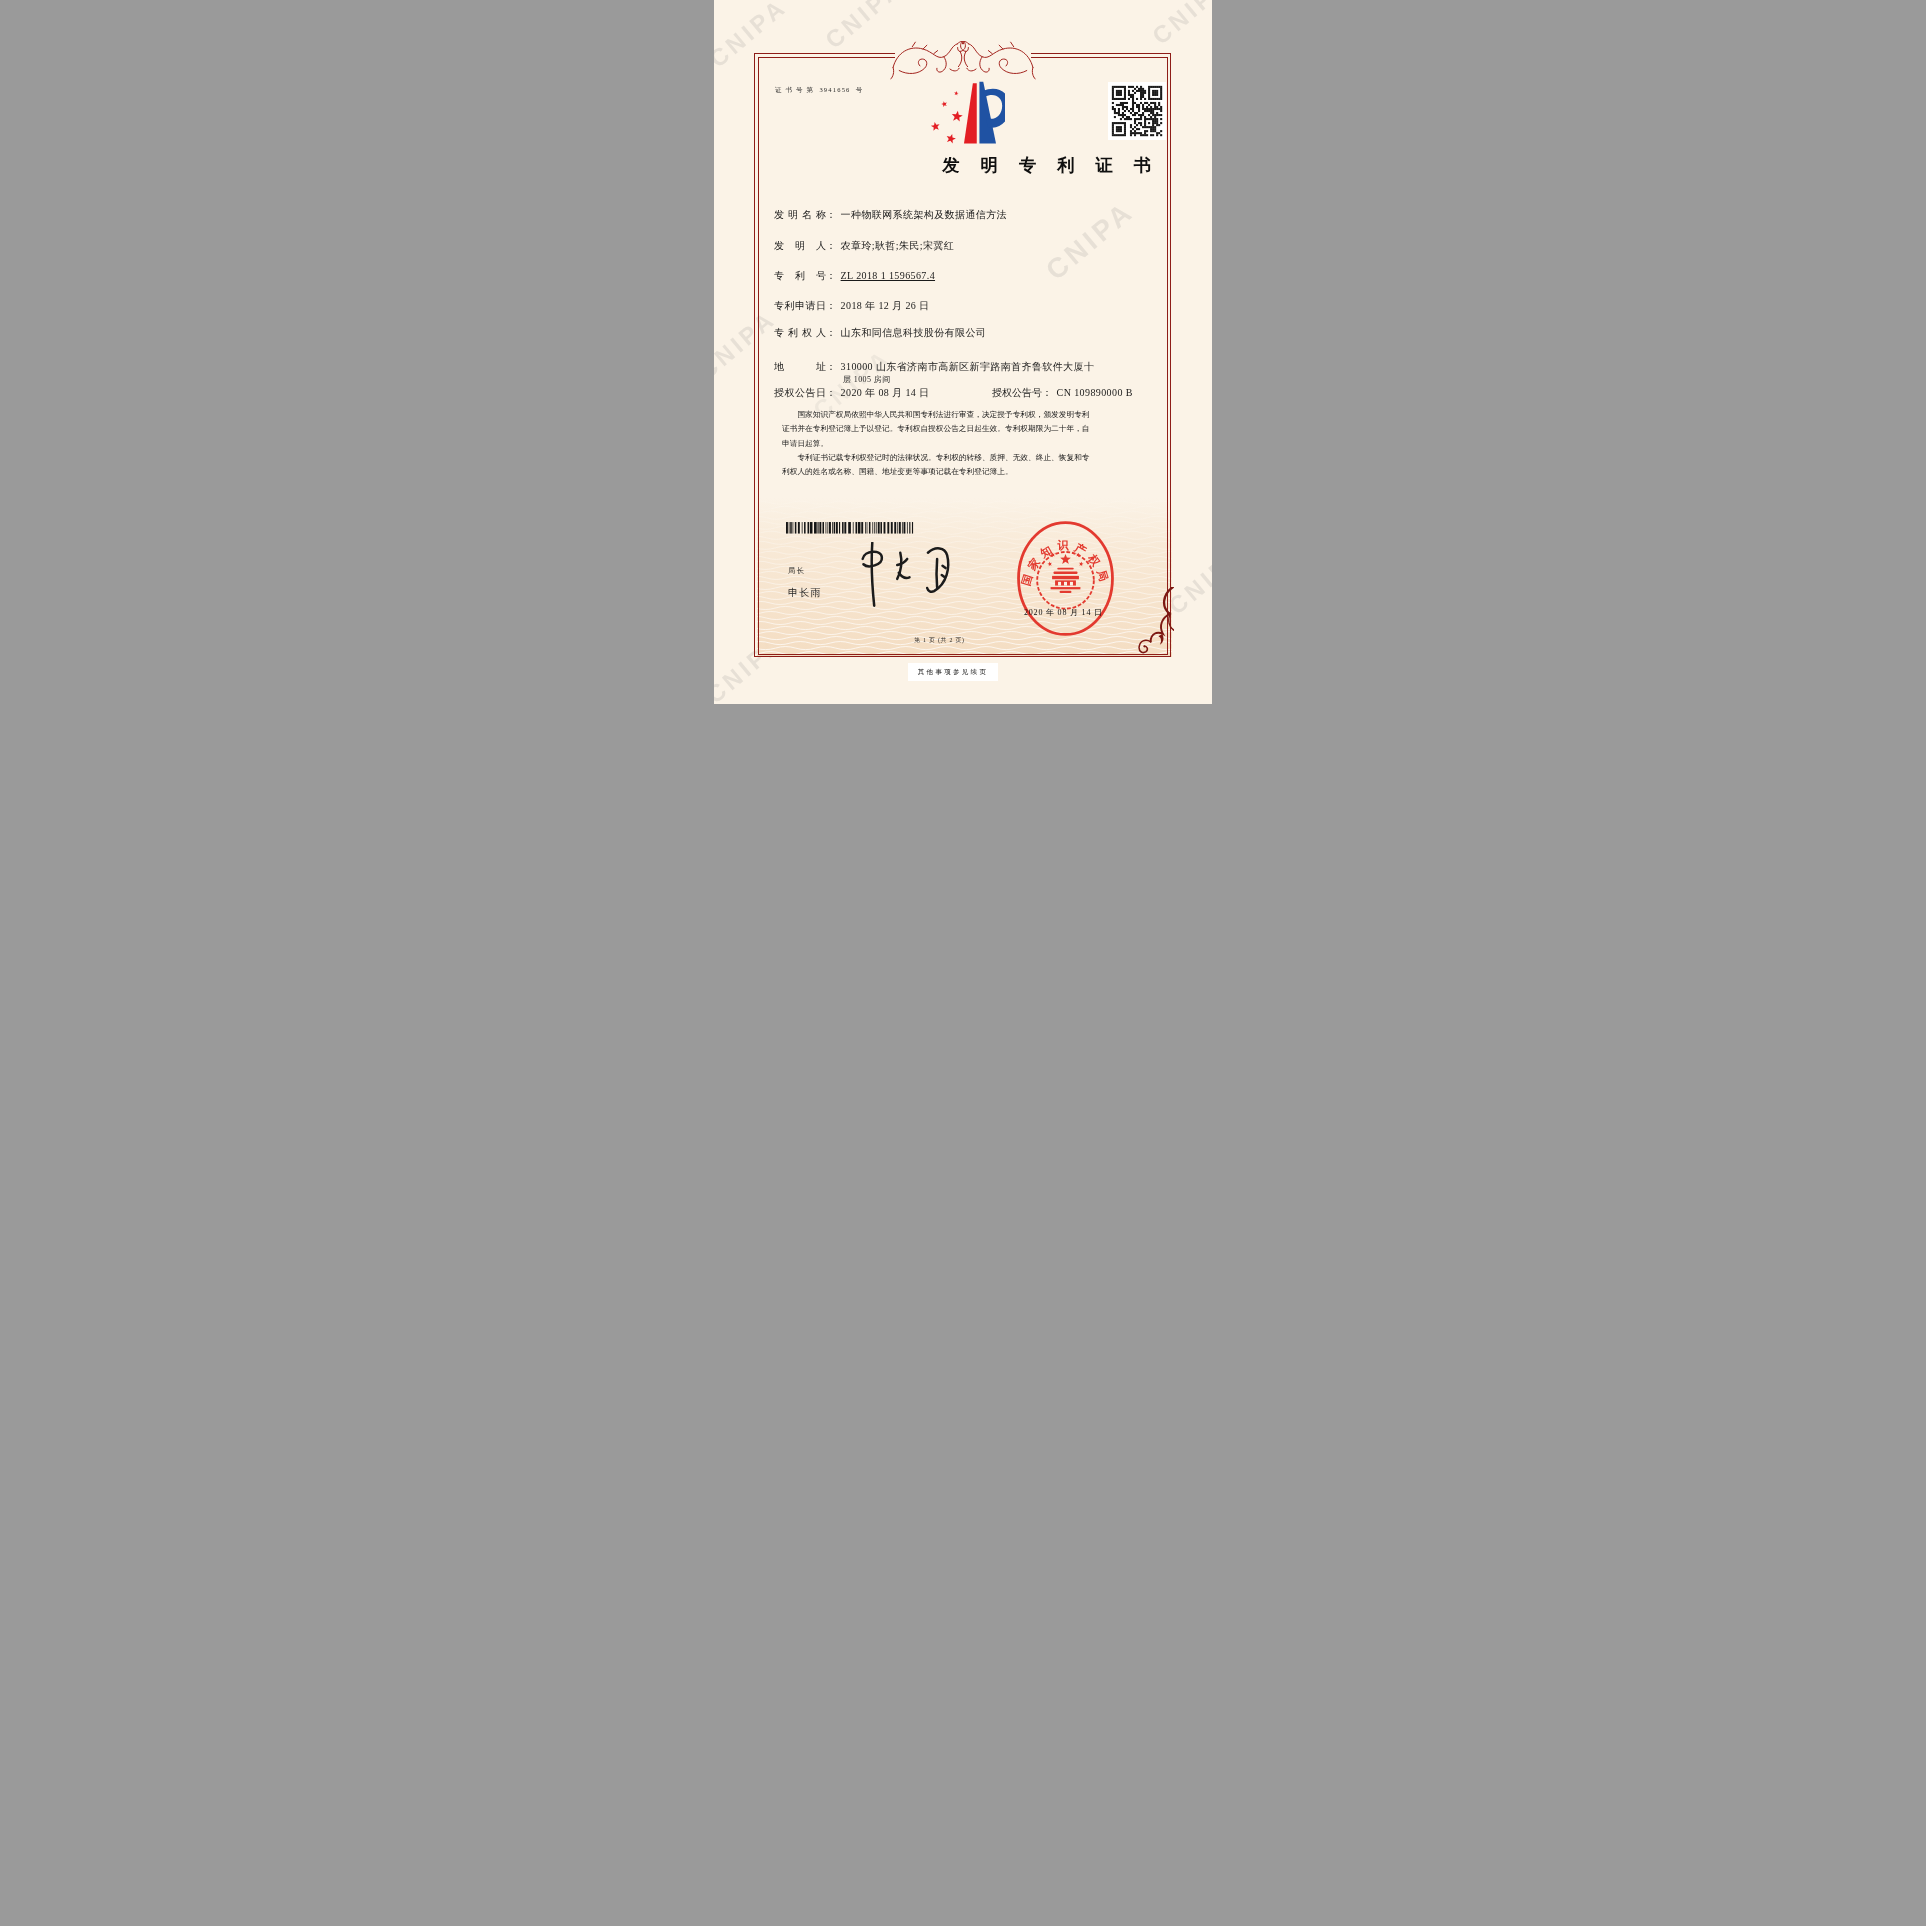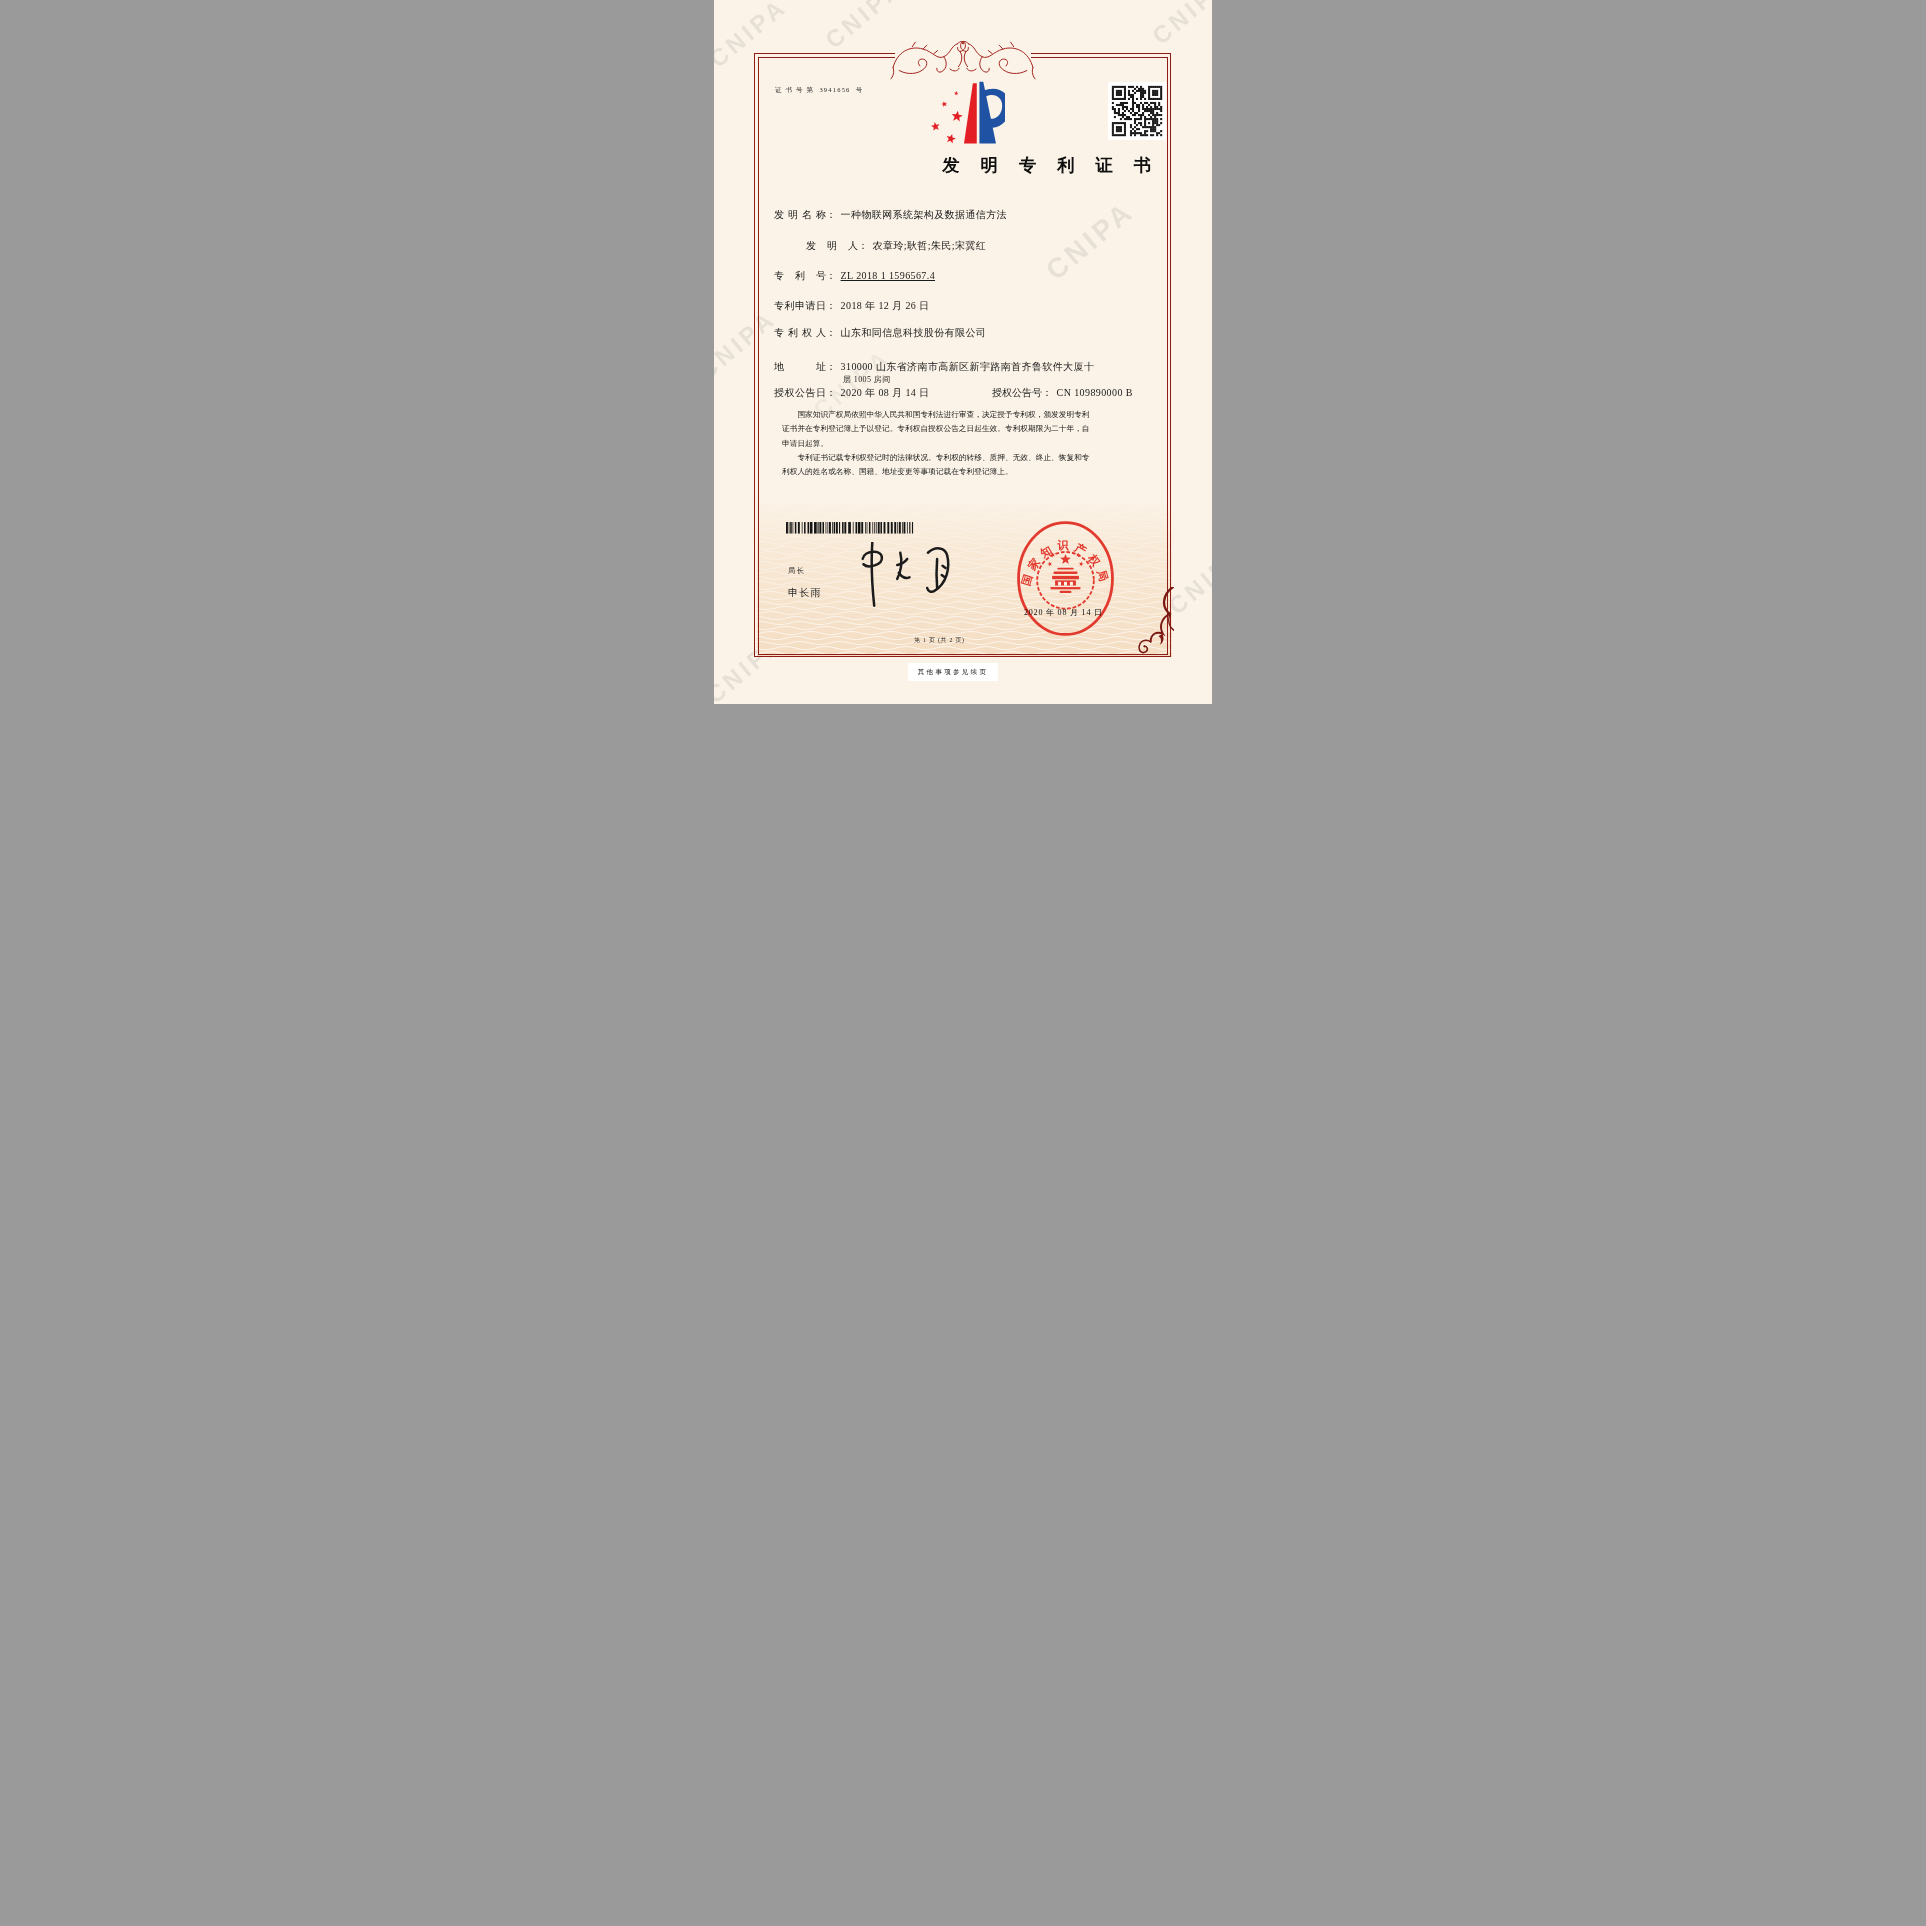"发明人： 农章玲;耿哲;朱民;宋冀红" div.field-row { margin-left: 32px -> none }
